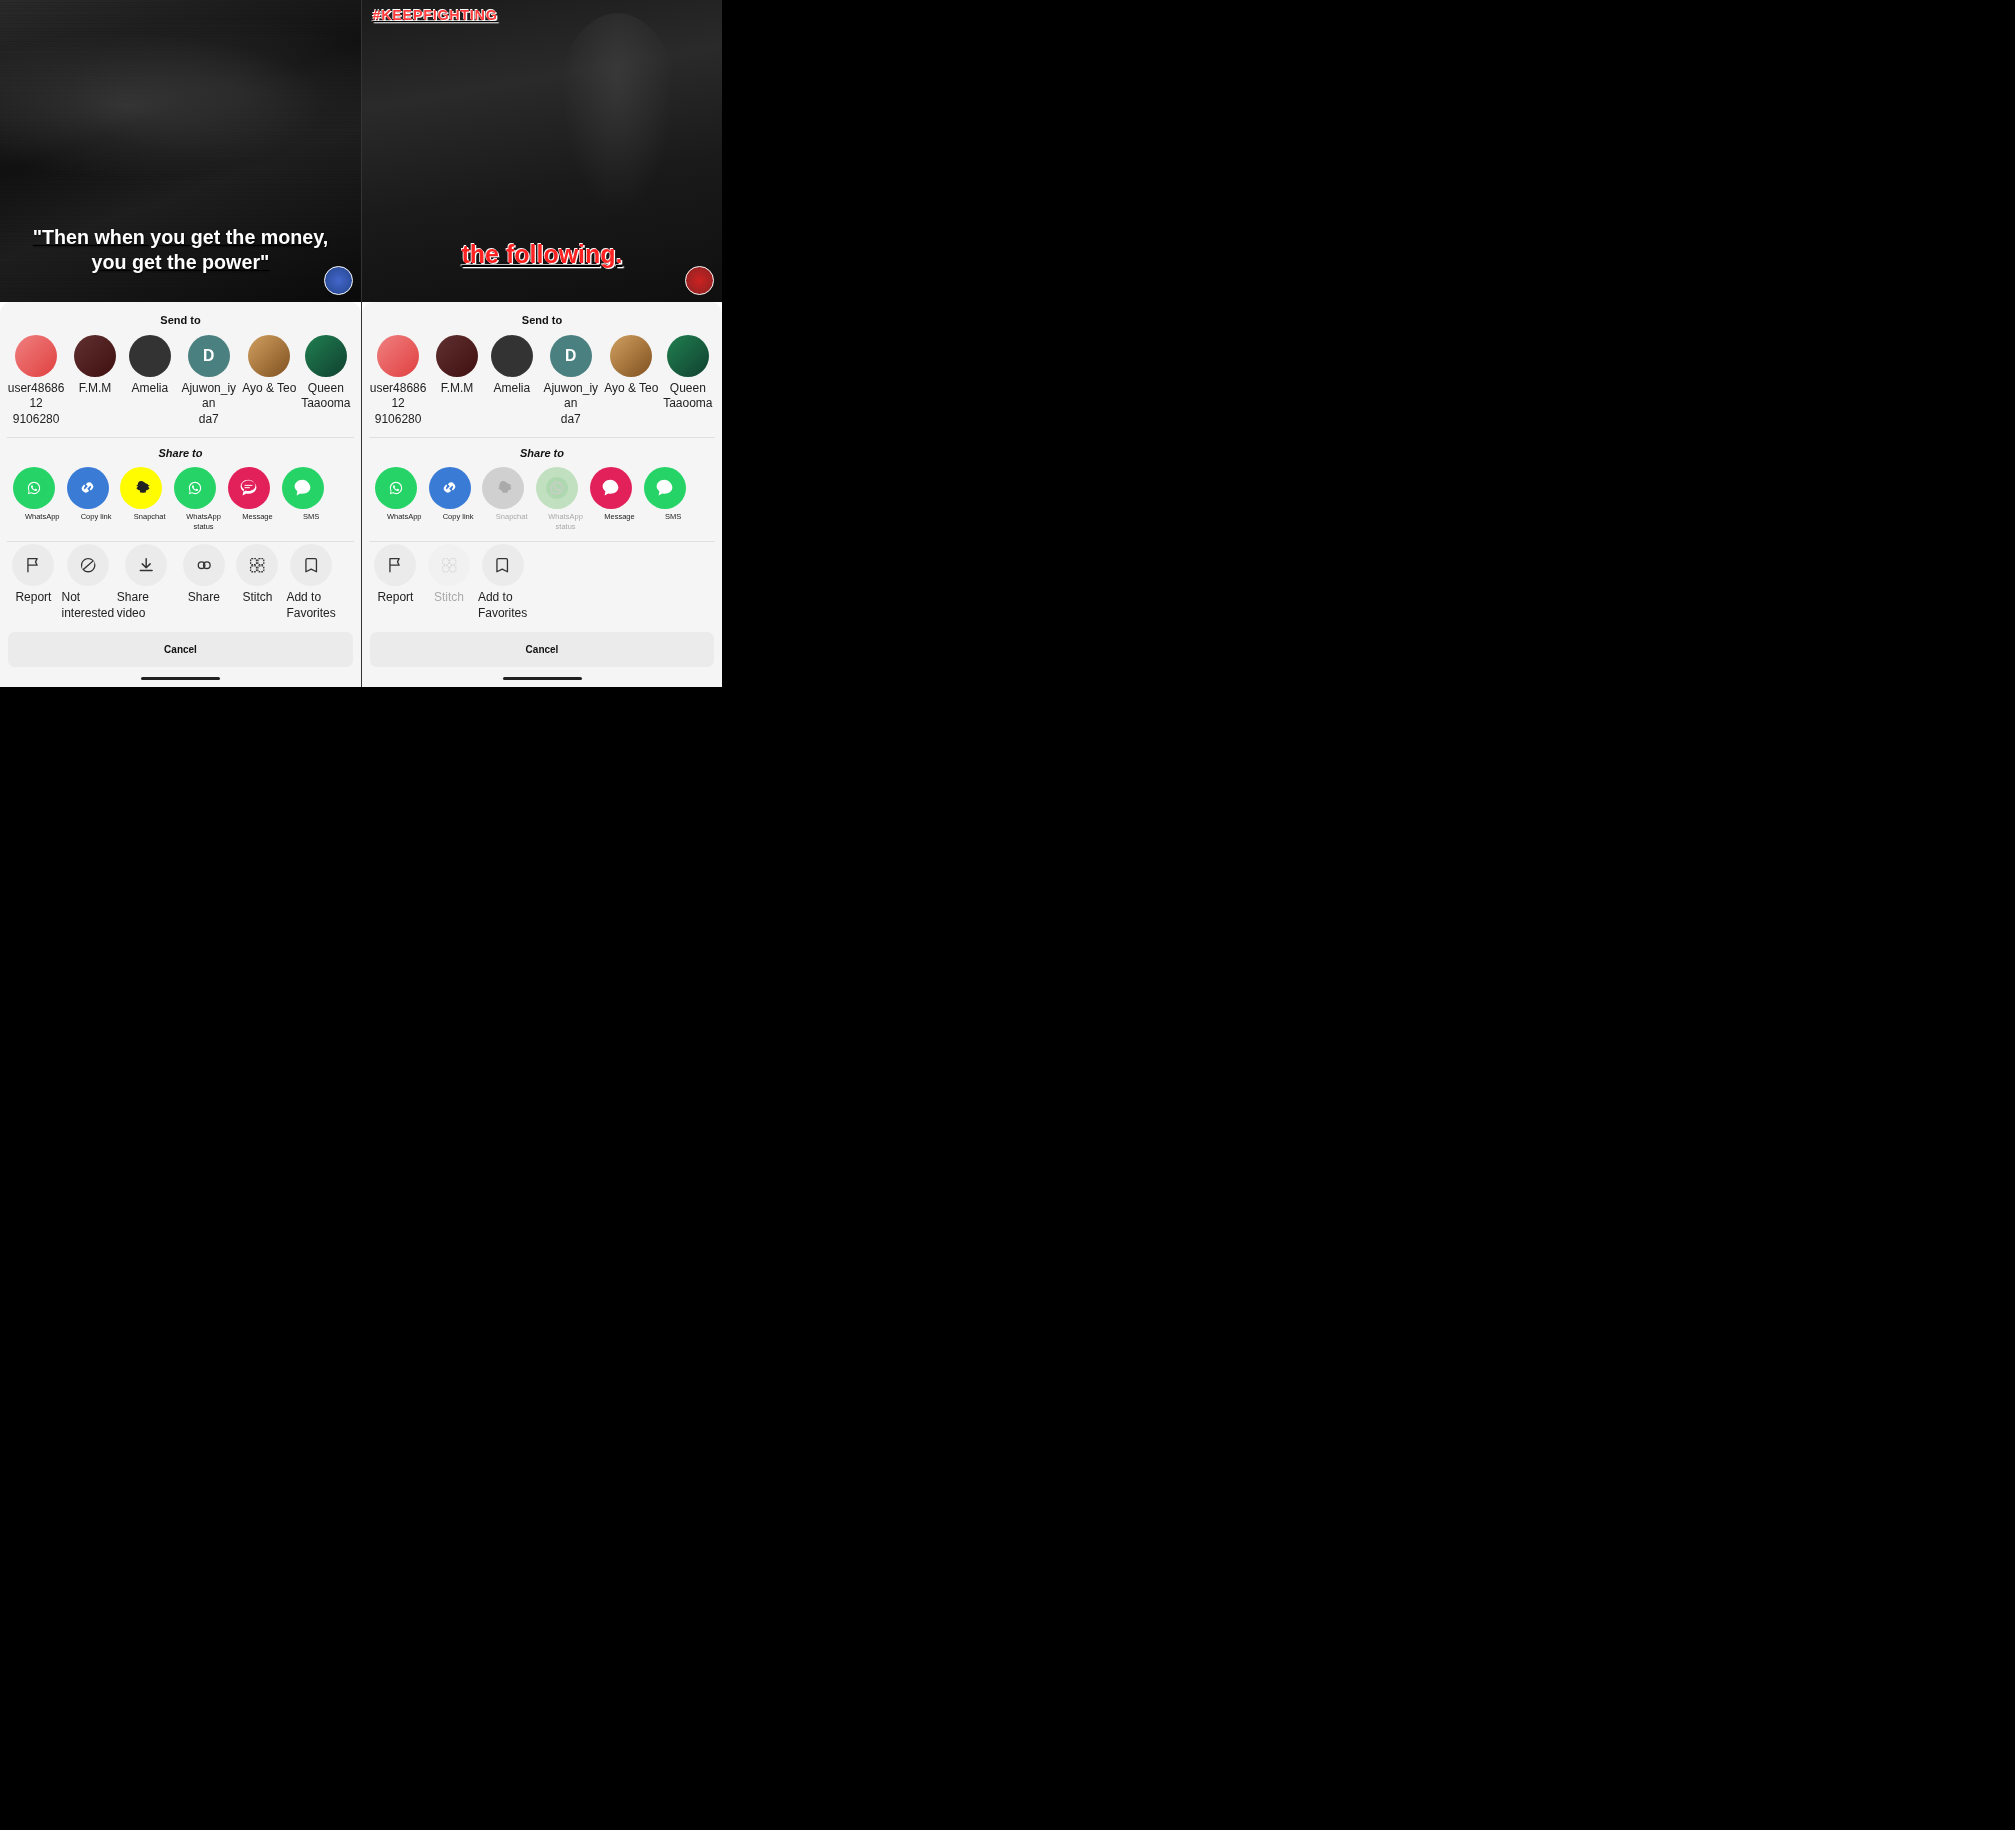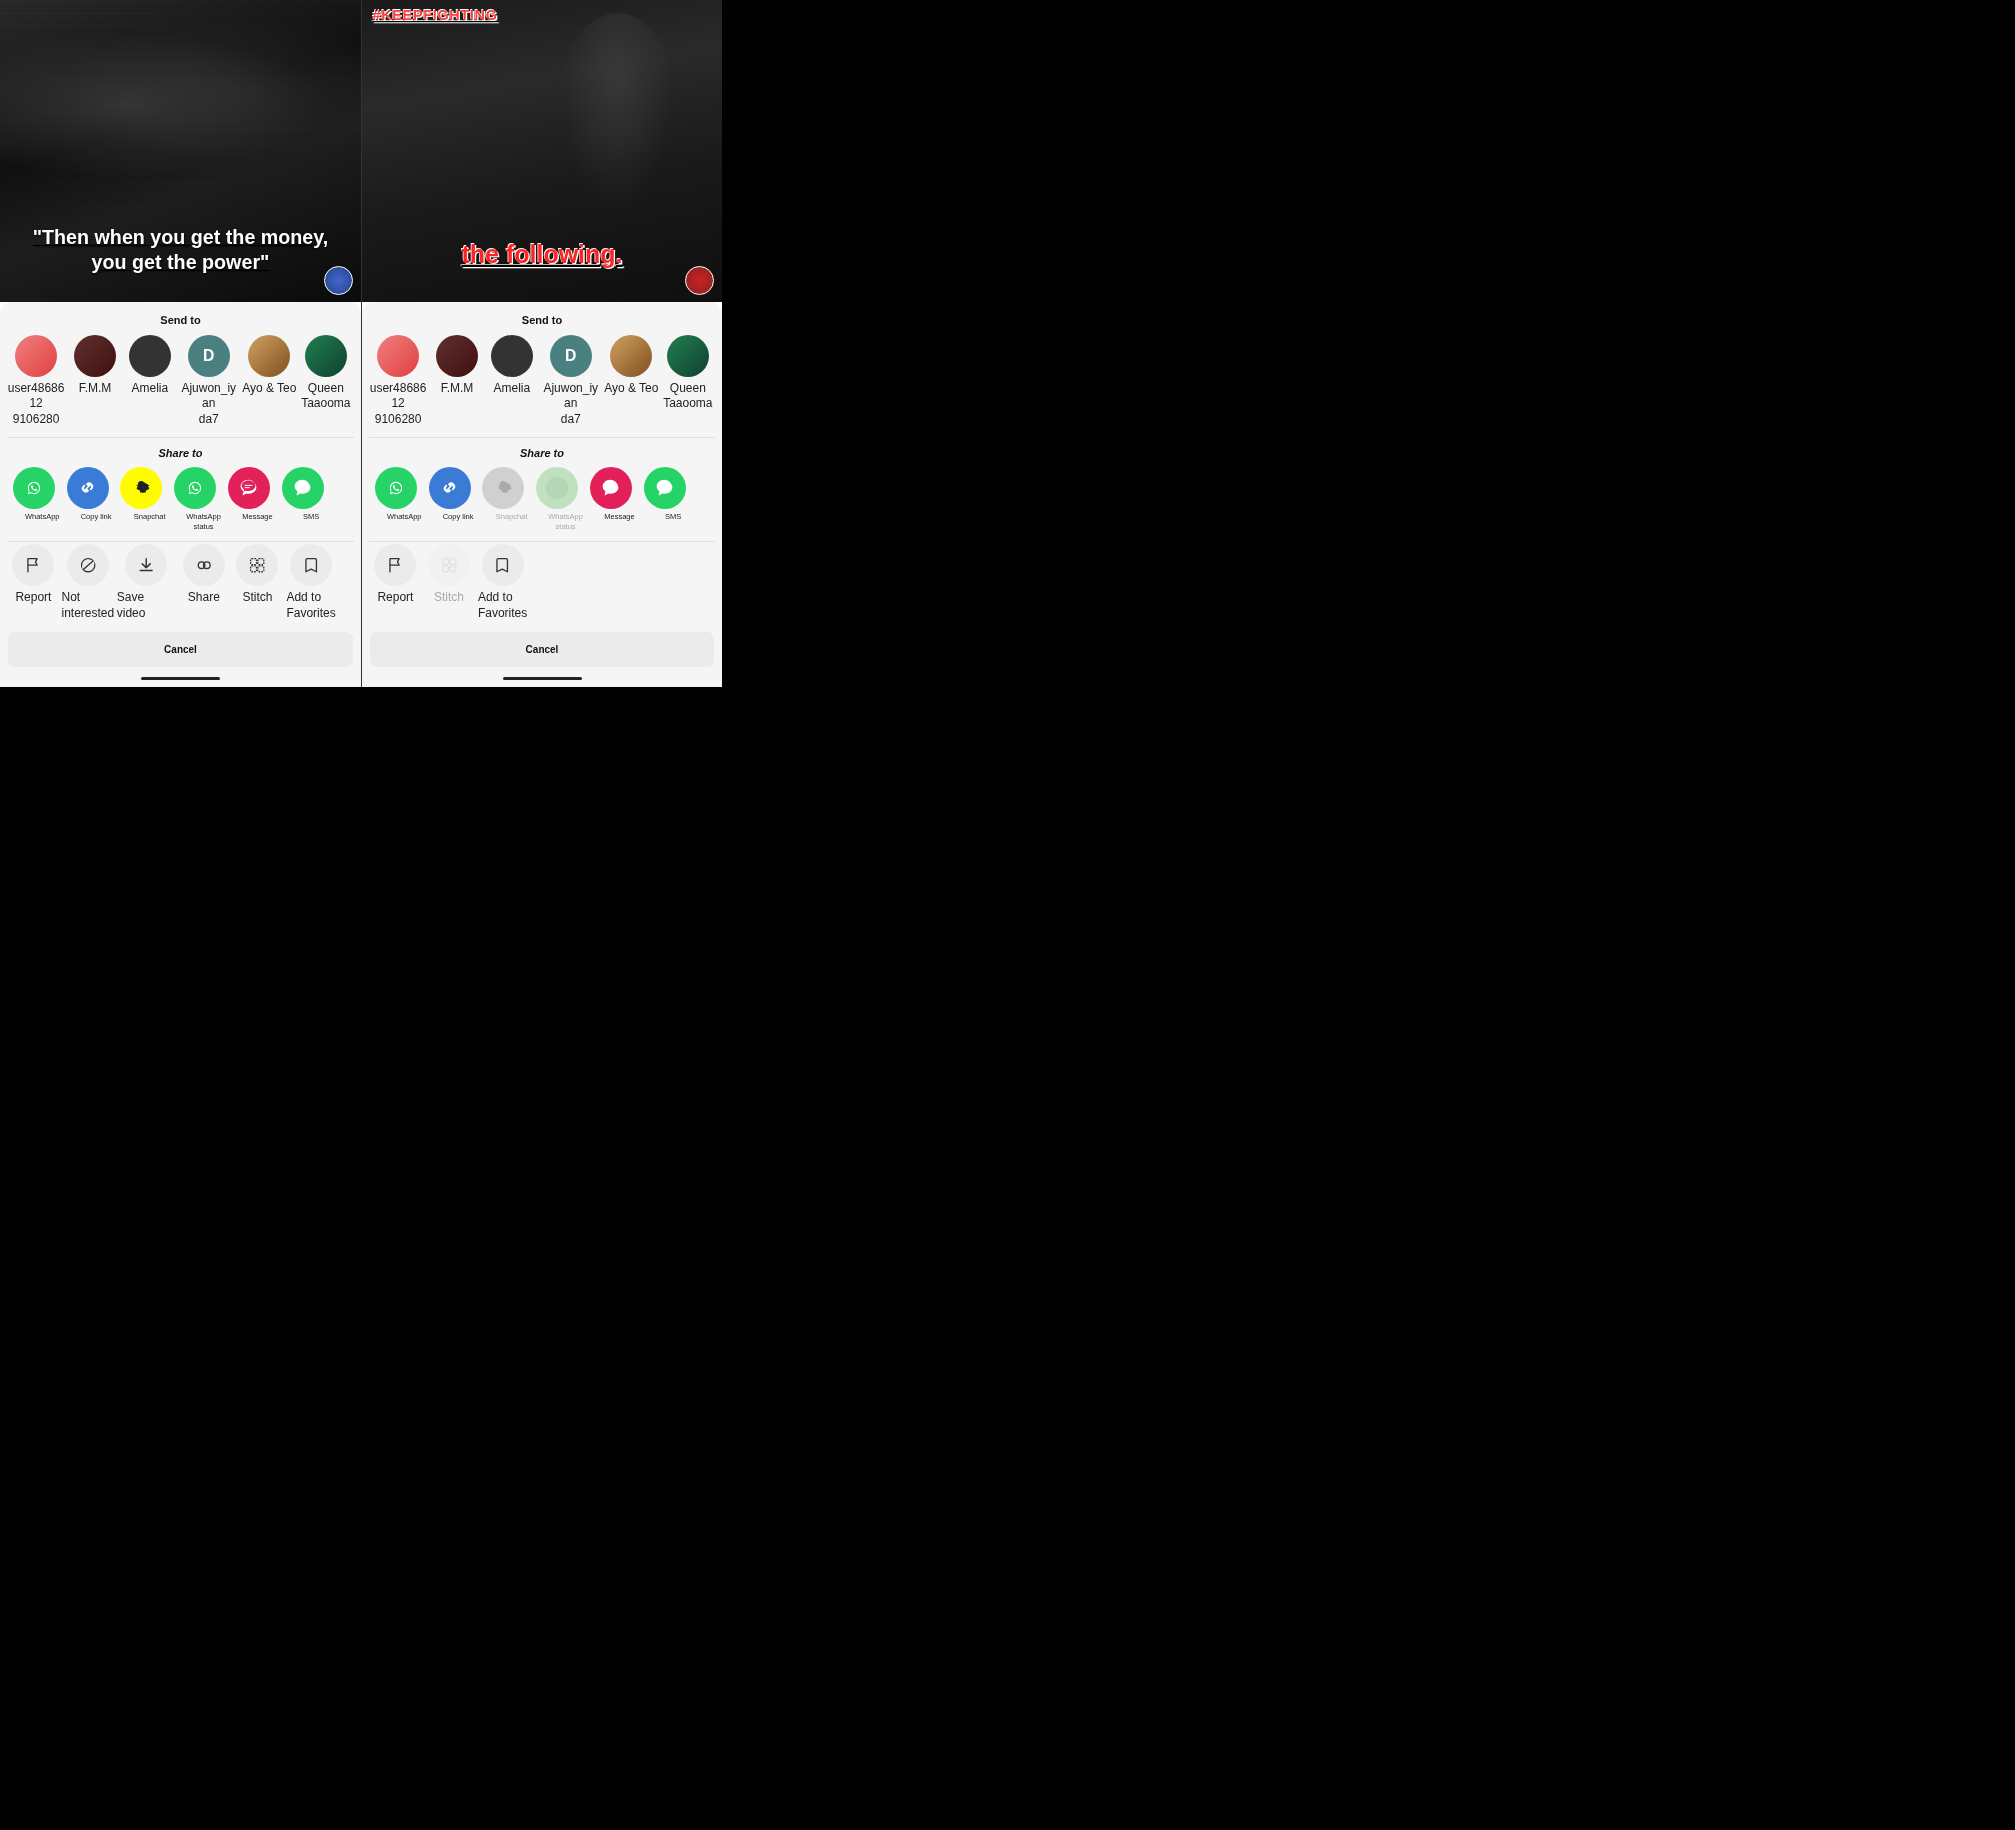"Save video" div.action-label { text: Save -> Share }
